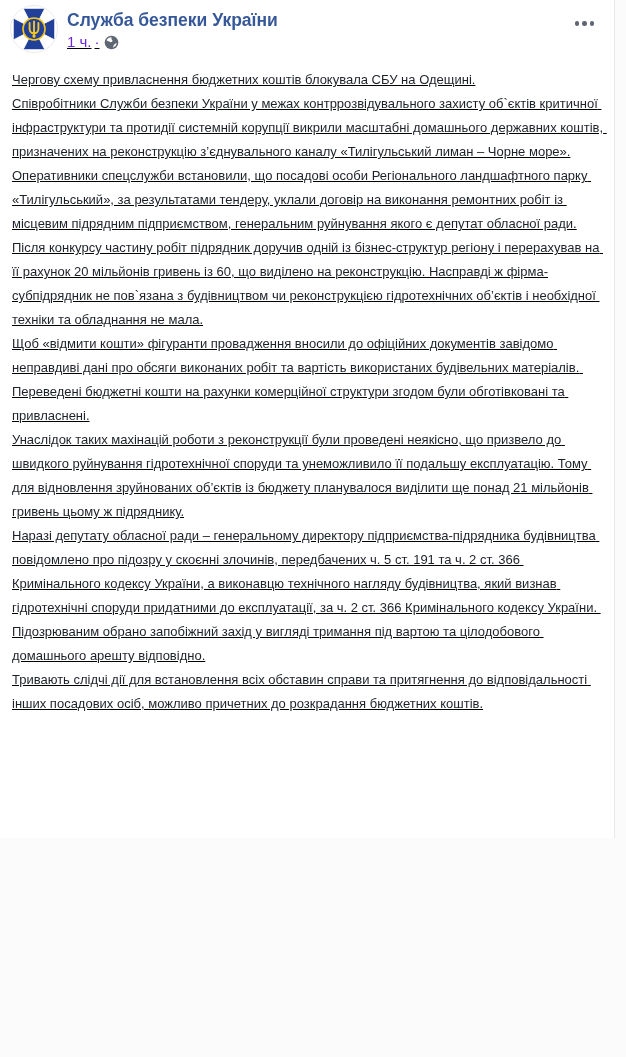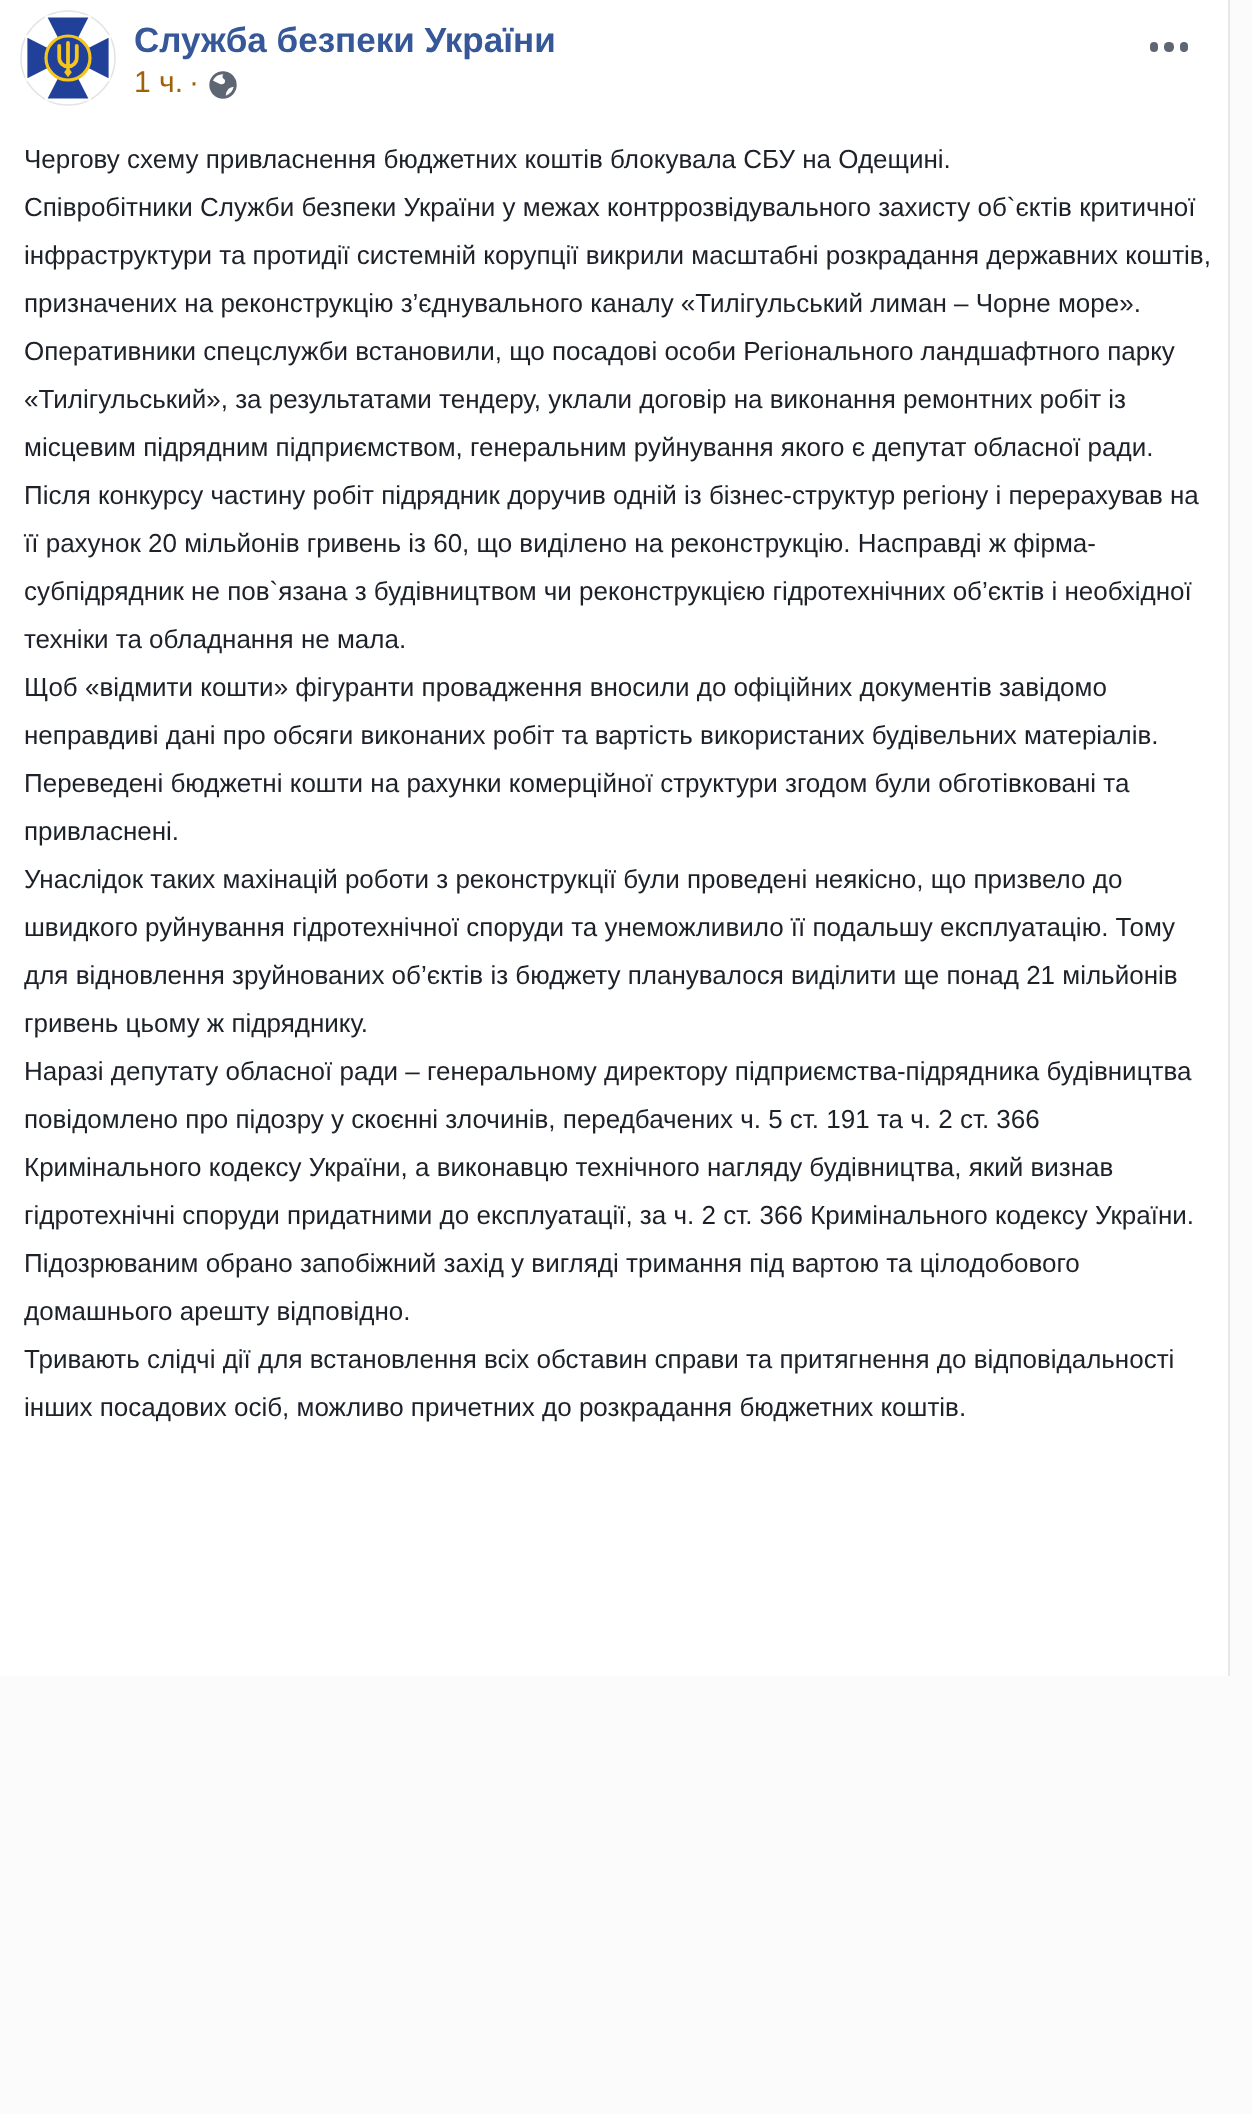"Служба безпеки України" .post-card { text-decoration: none -> underline }
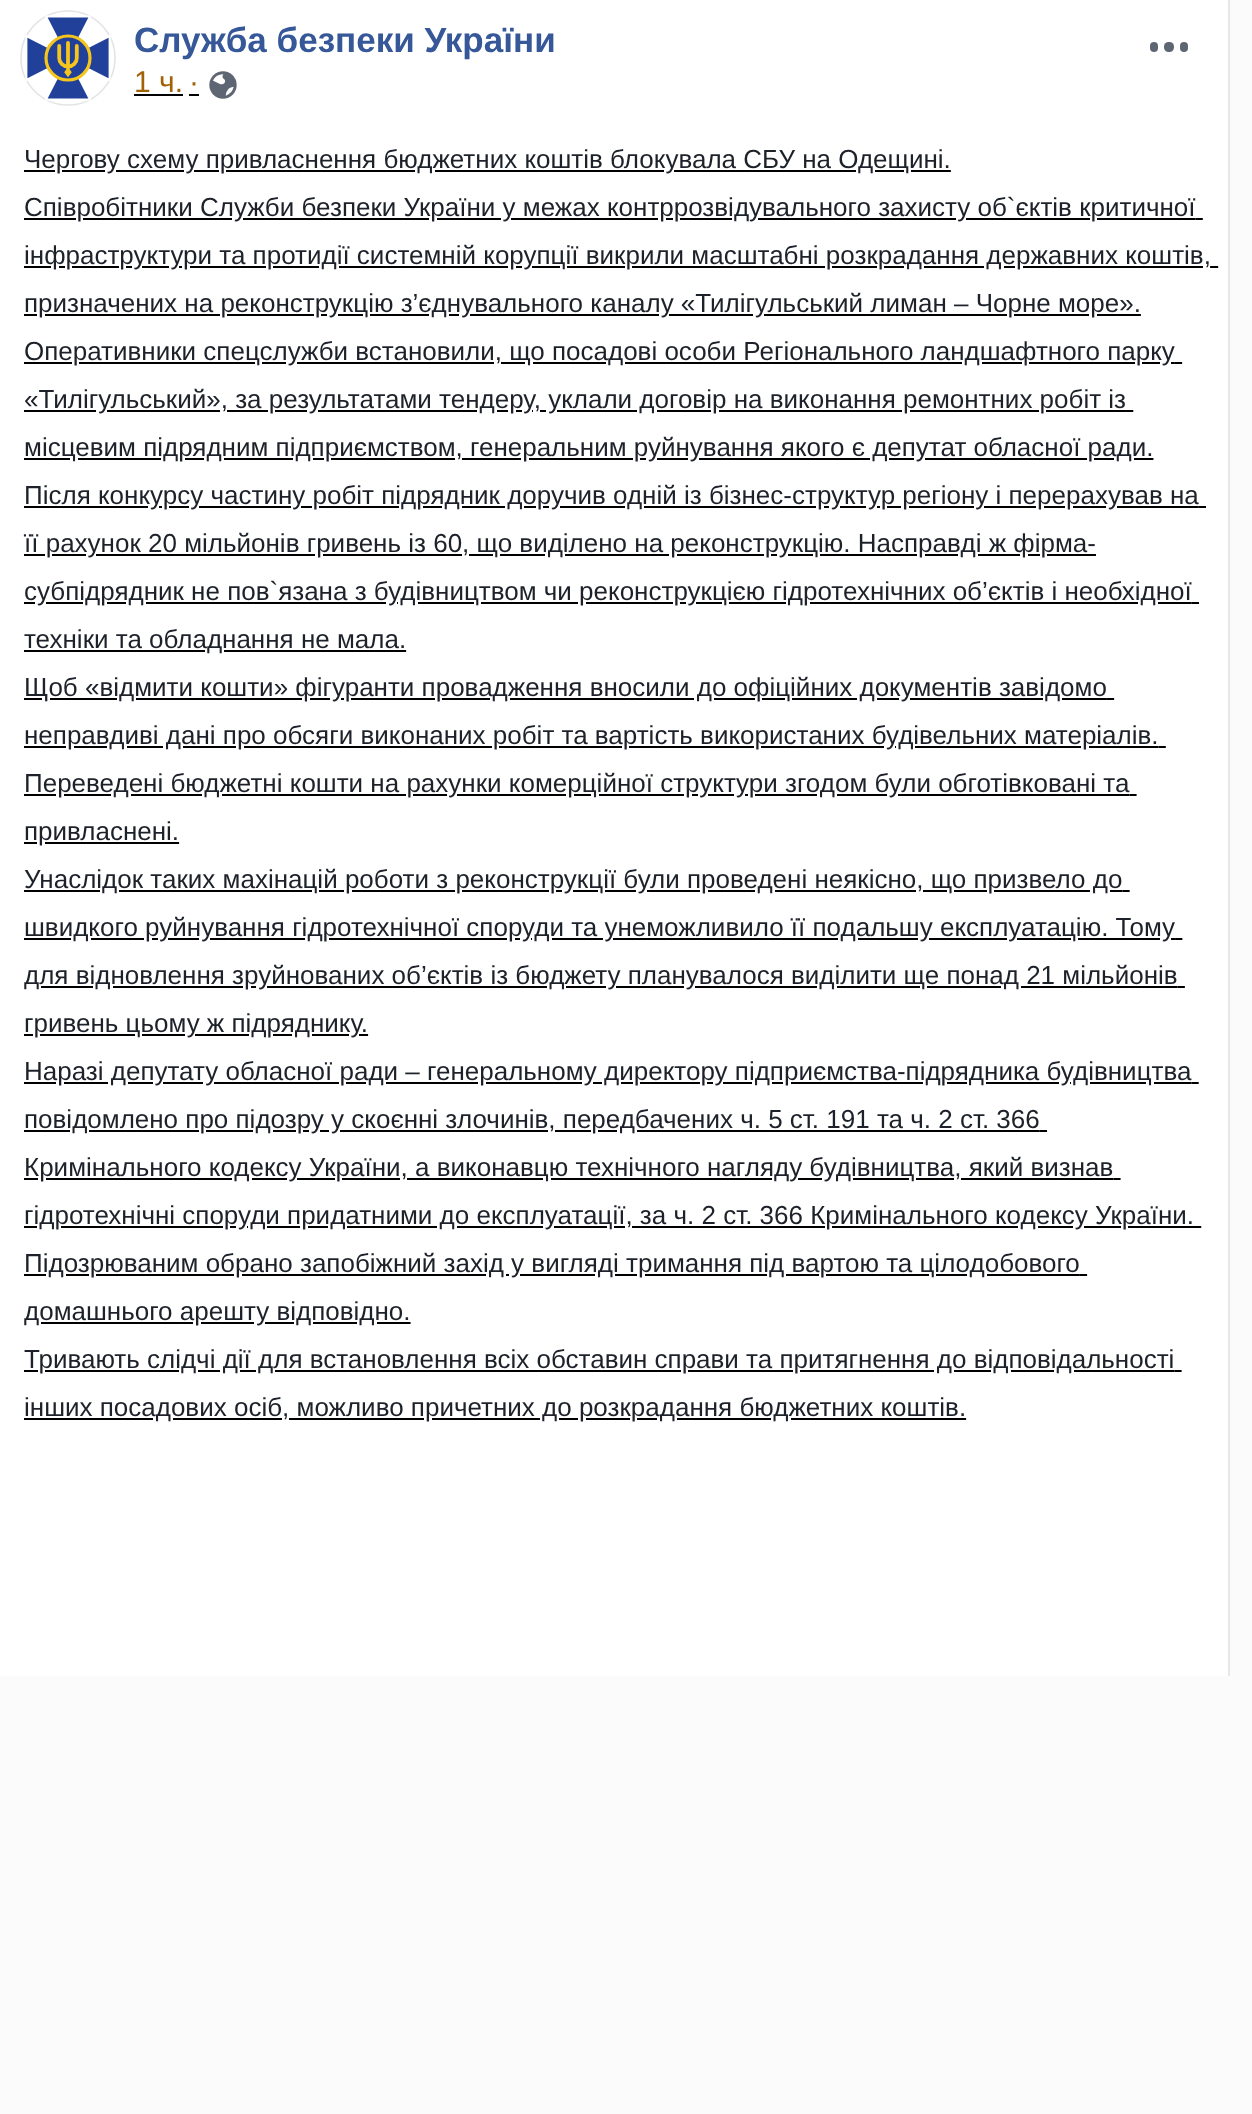"1 ч." .meta-row { color: #a16207 -> #6d28d9 }
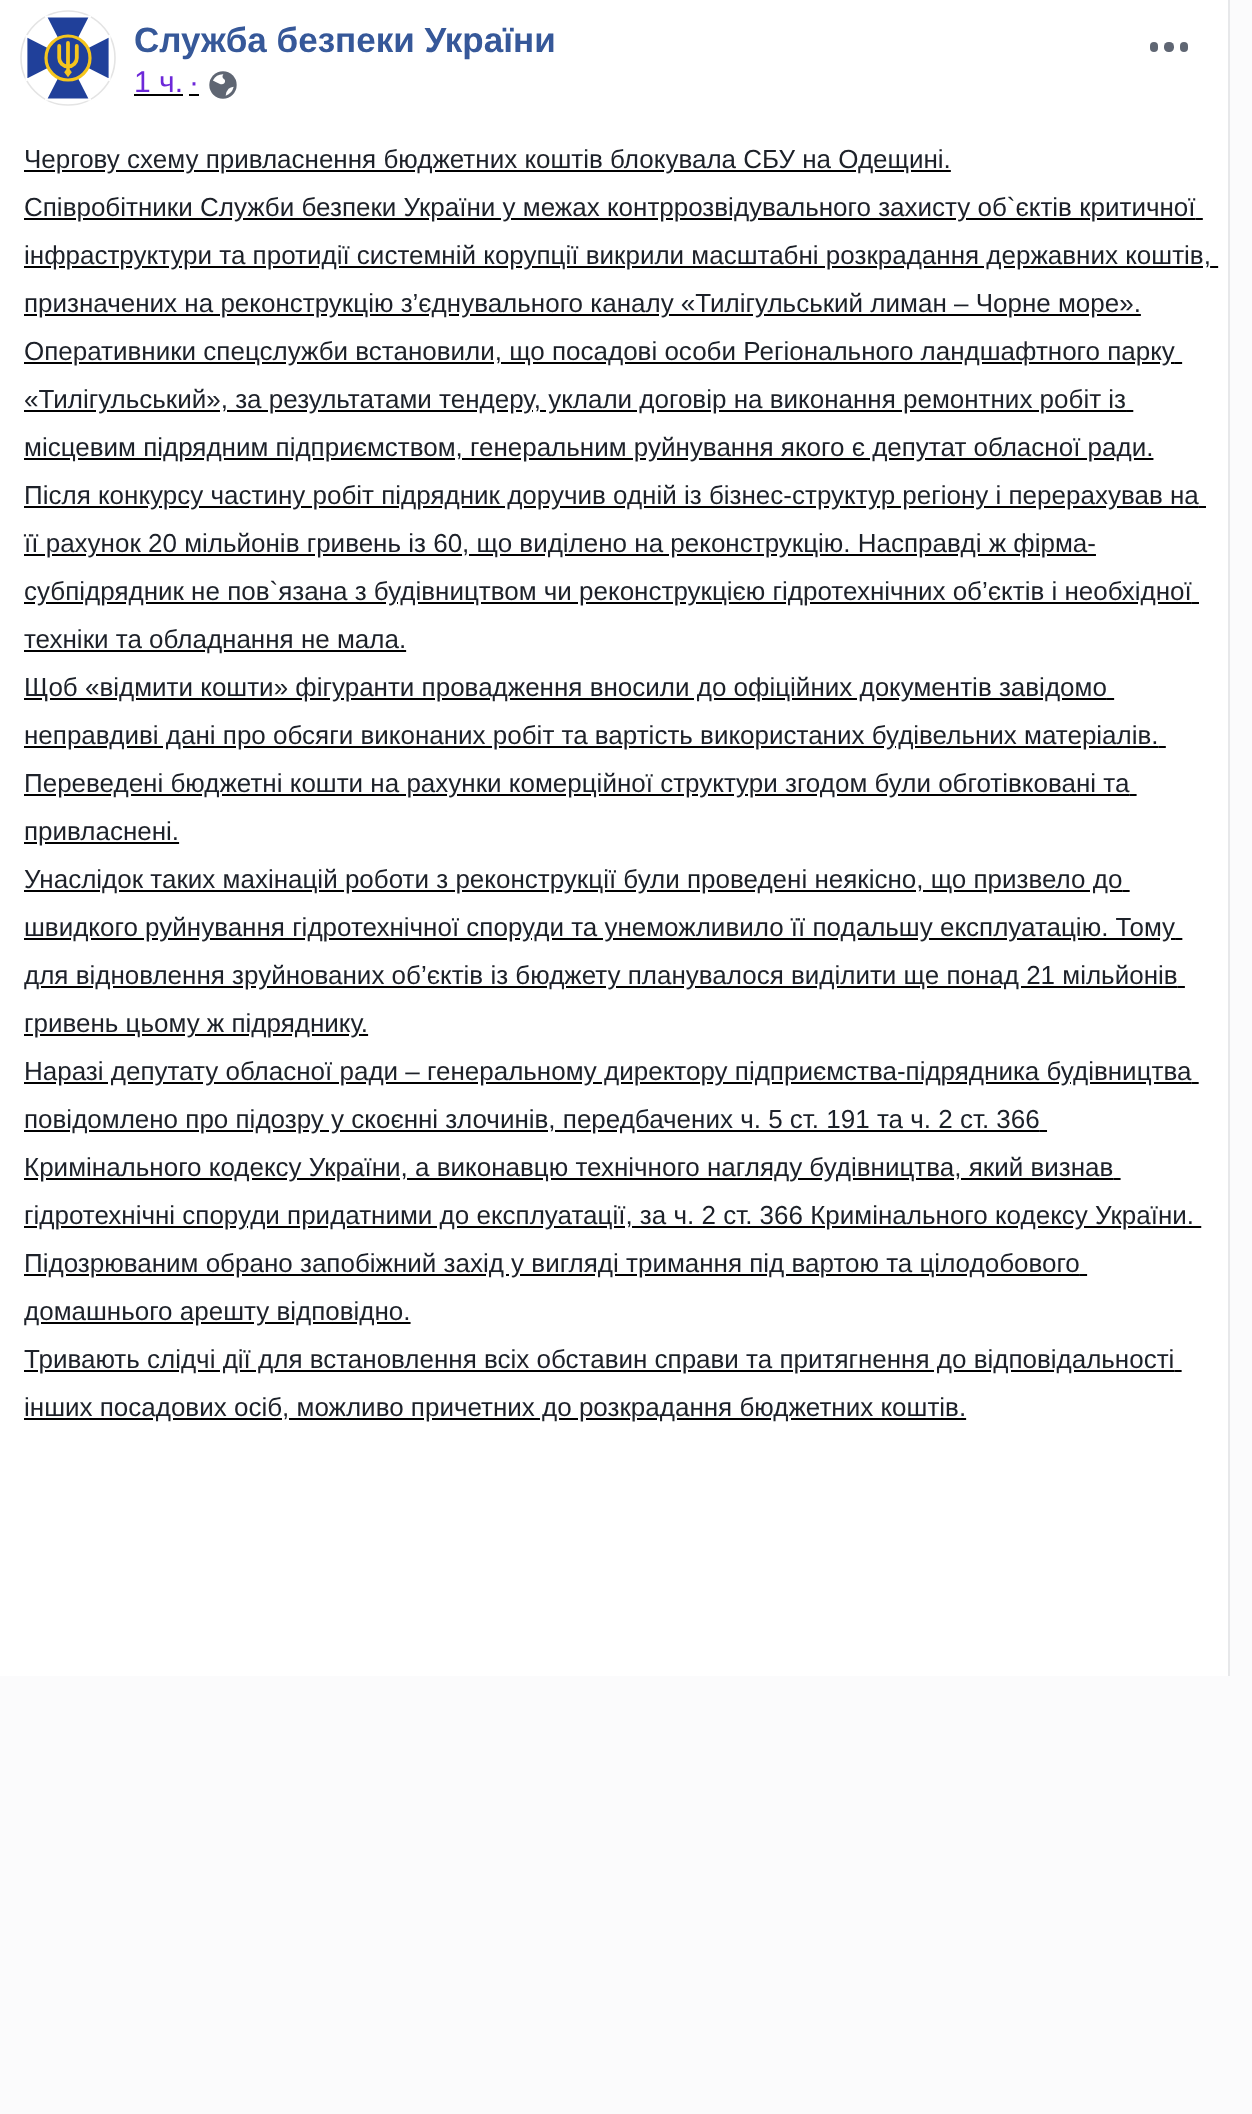"Співробітники Служби безпеки України у" p { text: розкрадання -> домашнього }
